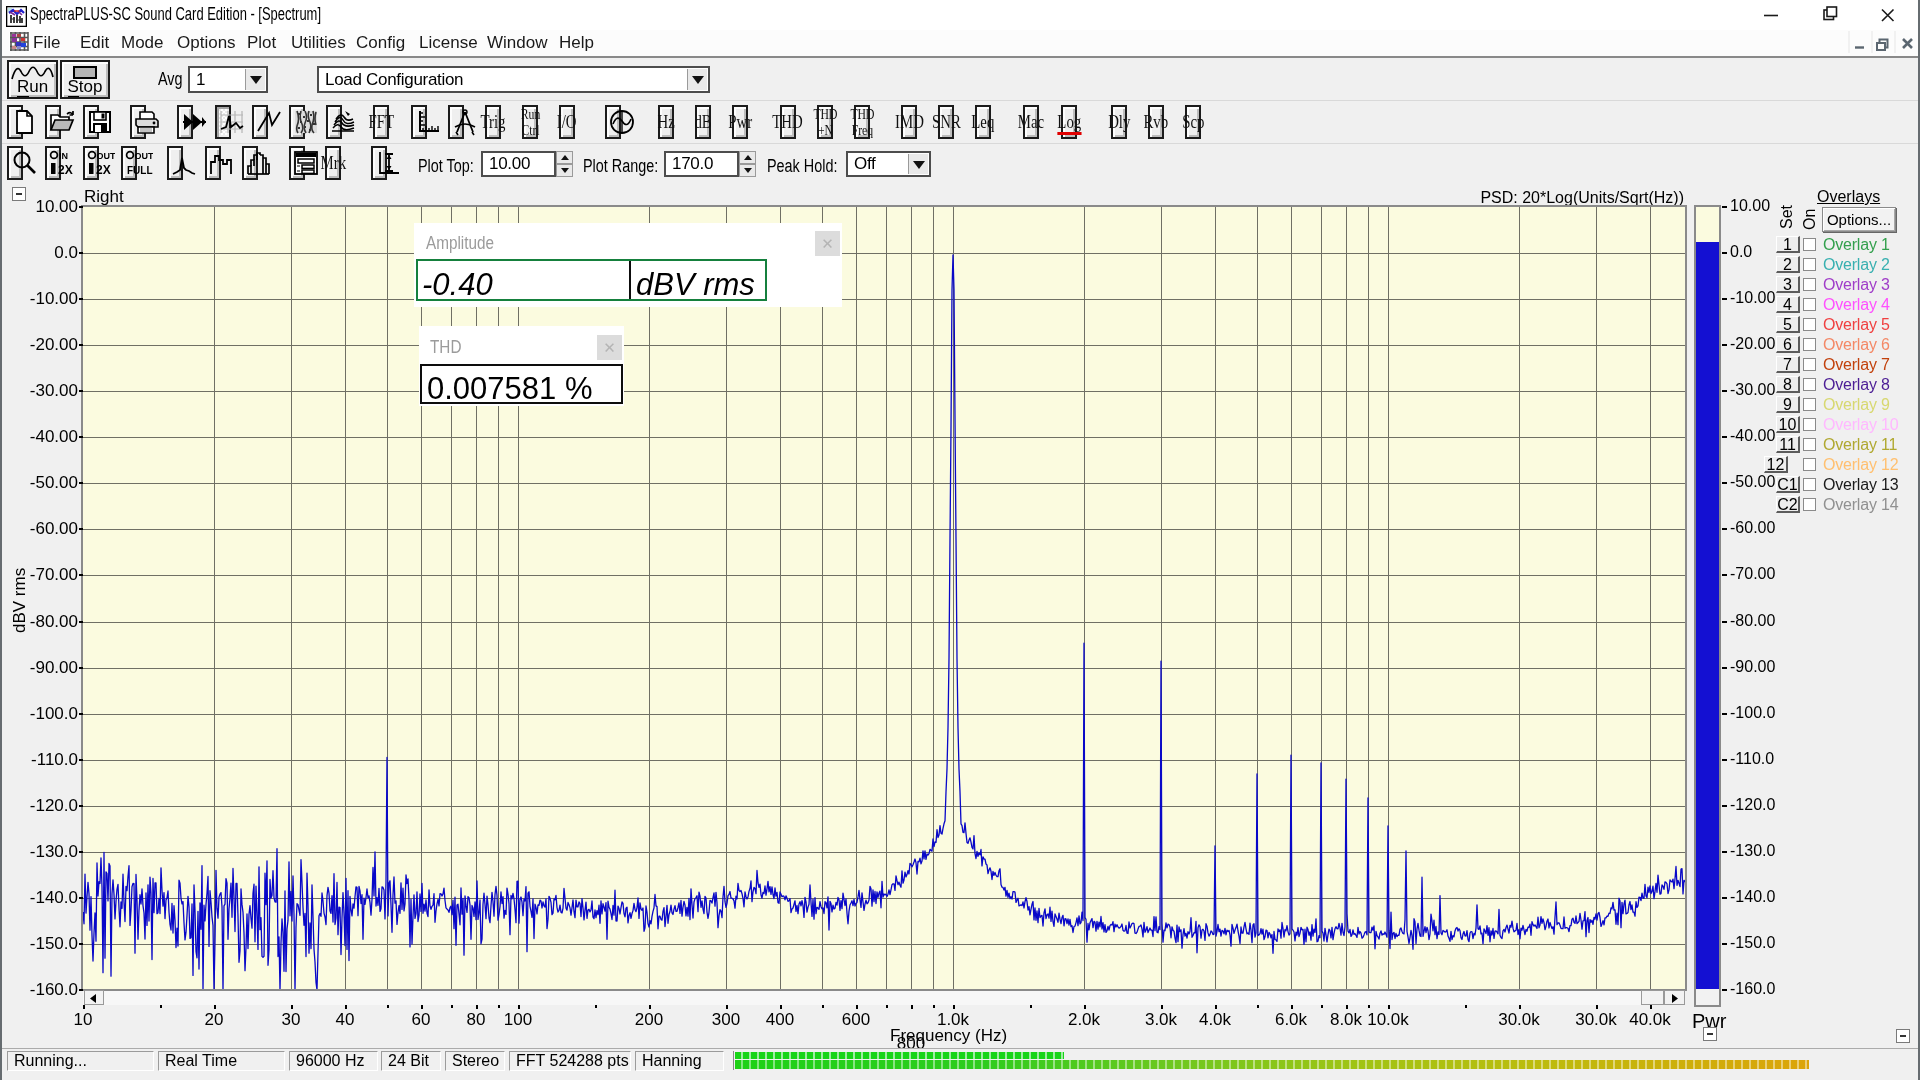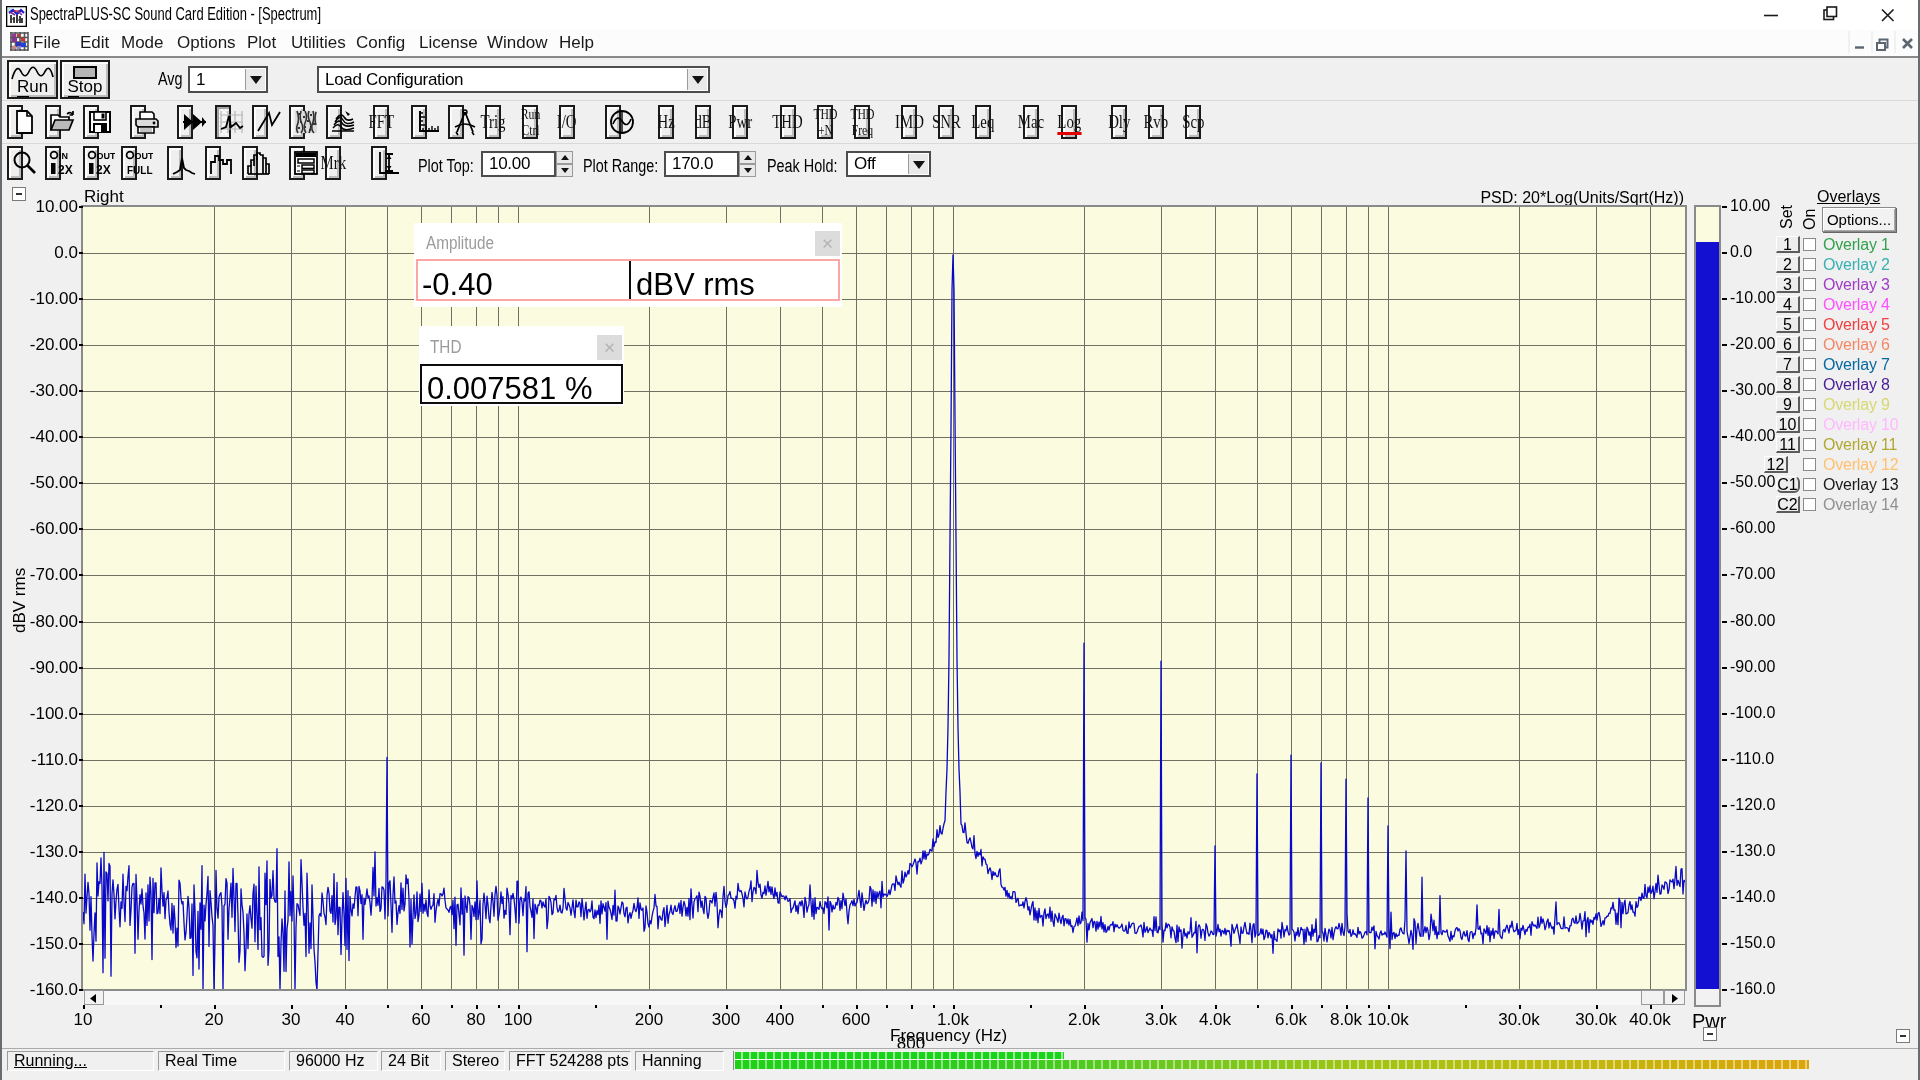"-0.40" div { border: 2px solid #fca5a5 -> 2px solid #15803d; font-style: none -> italic; width: 424px -> 351px }
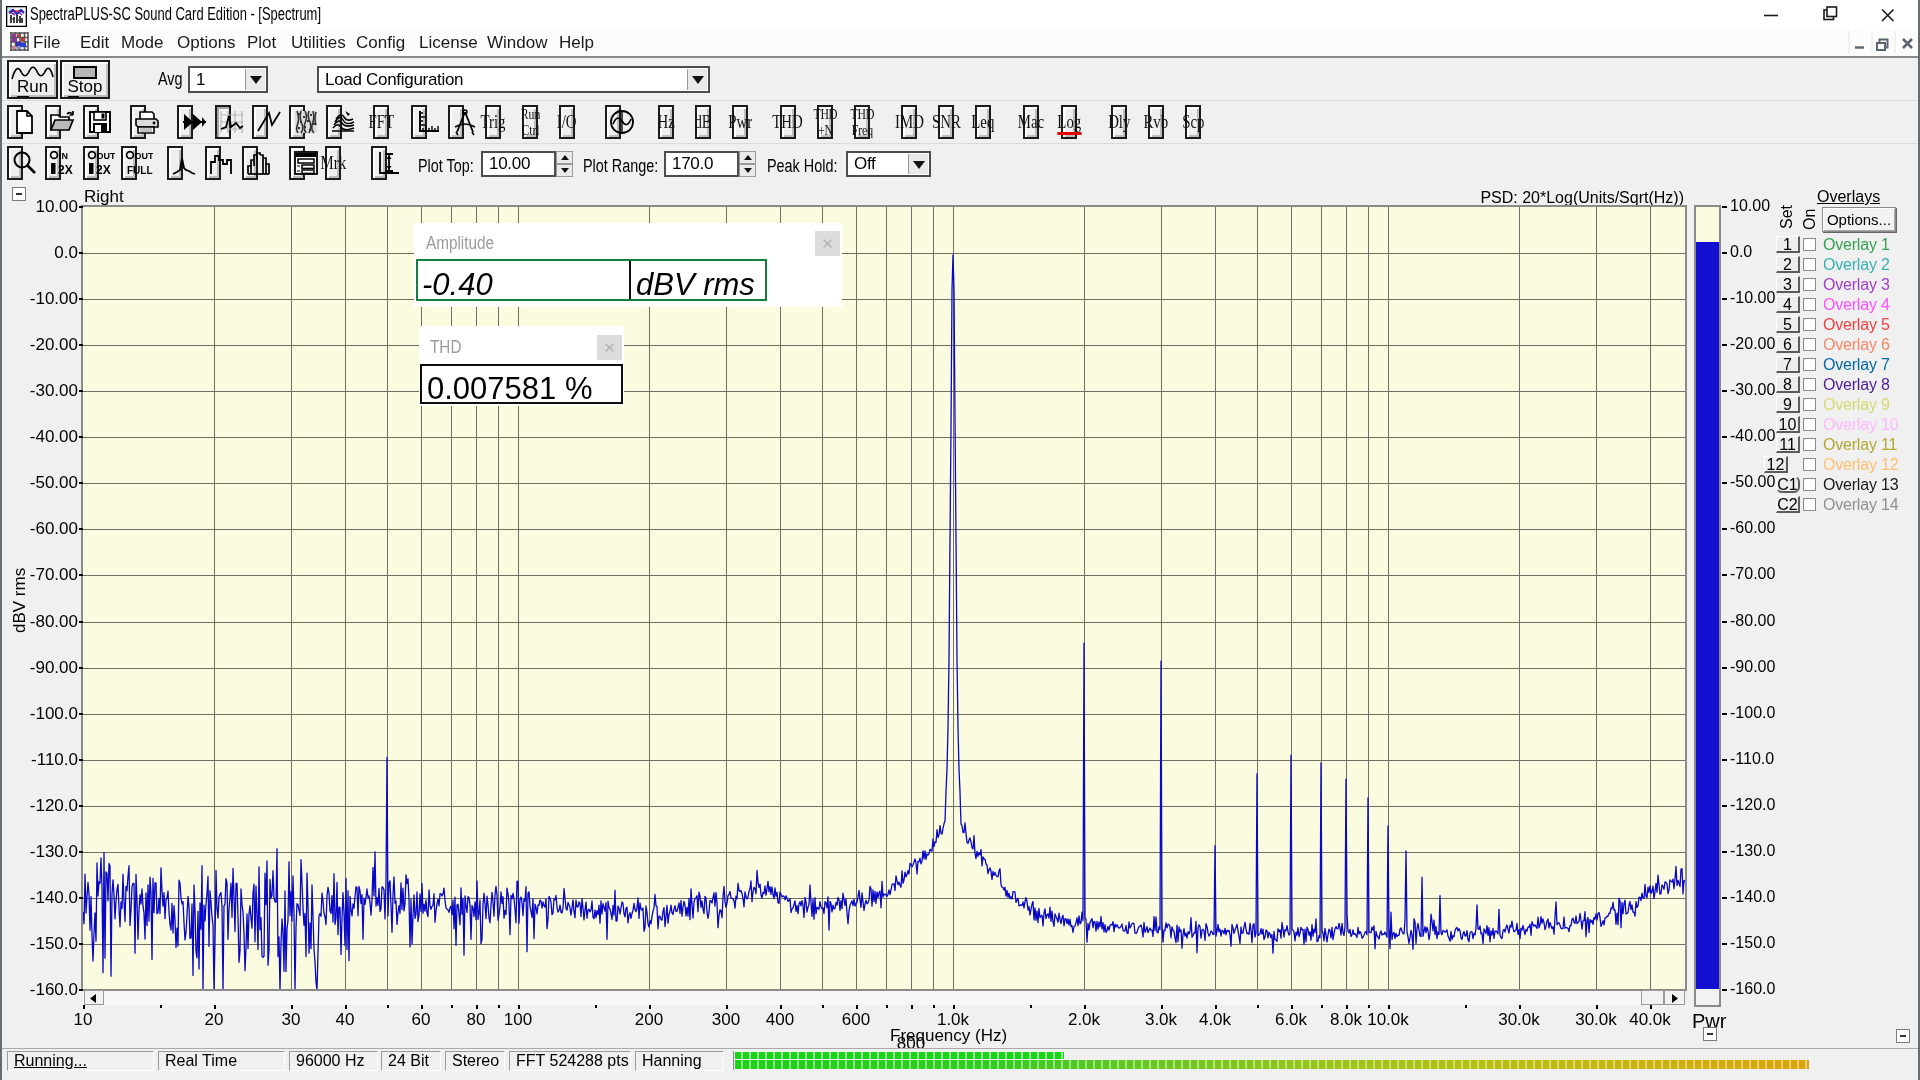"Overlay 7" div.ovl { color: #0369a1 -> #c2410c }
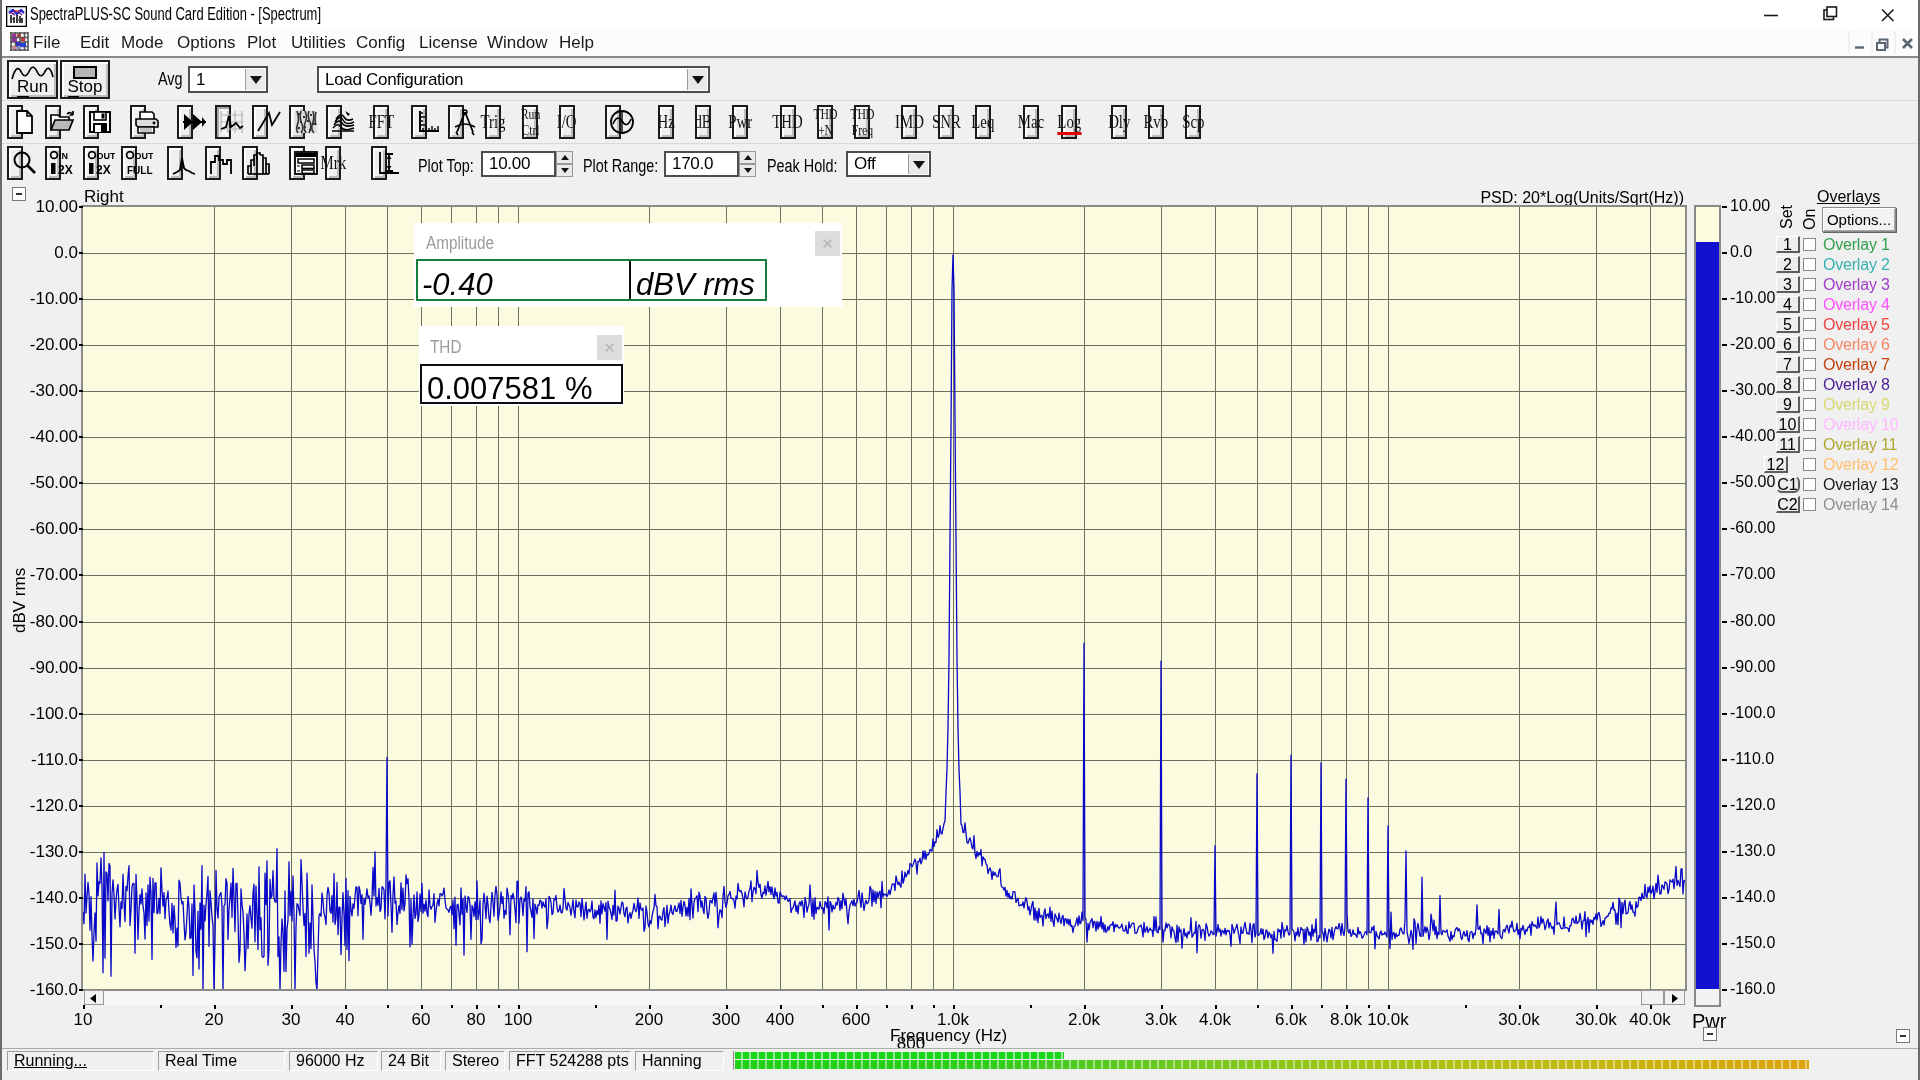"C1" div.ovbtn { border-radius: 6px -> none }
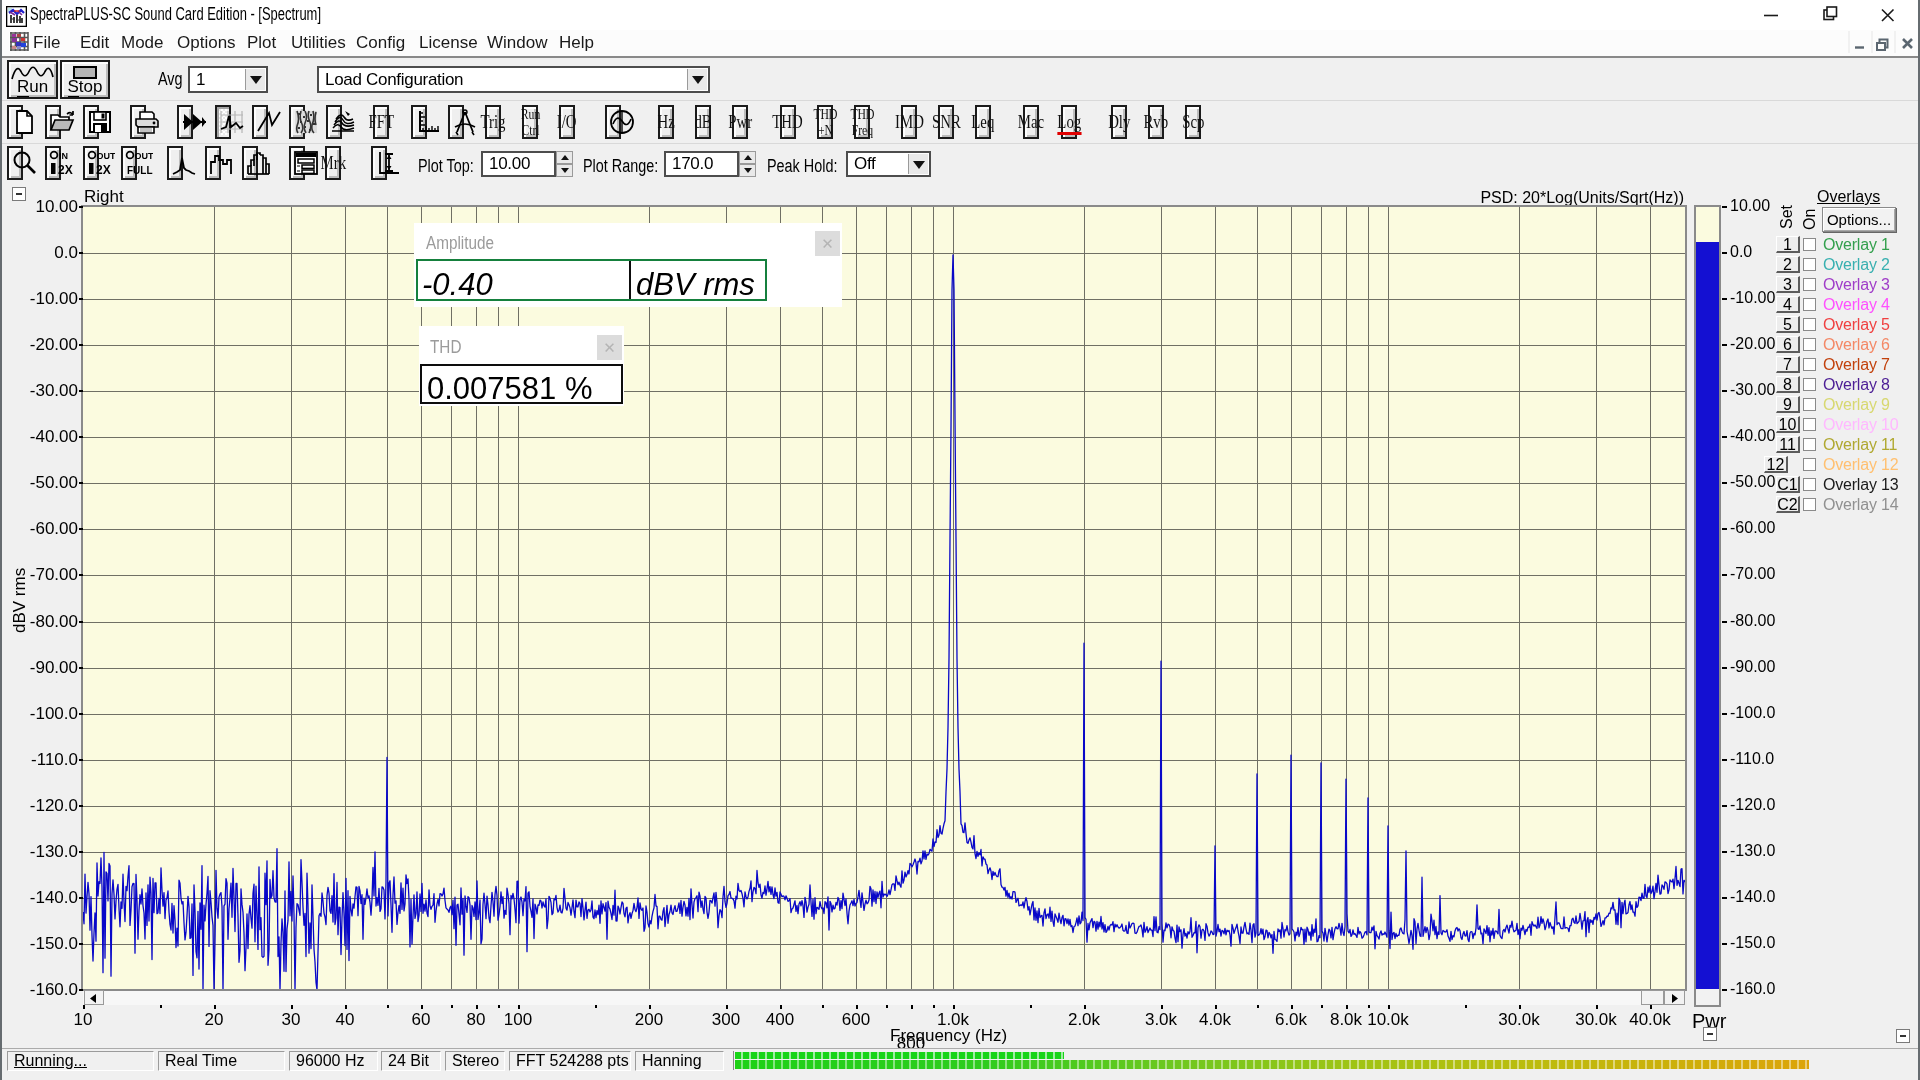"Running..." div.sbpanel { text-decoration: underline -> none }
